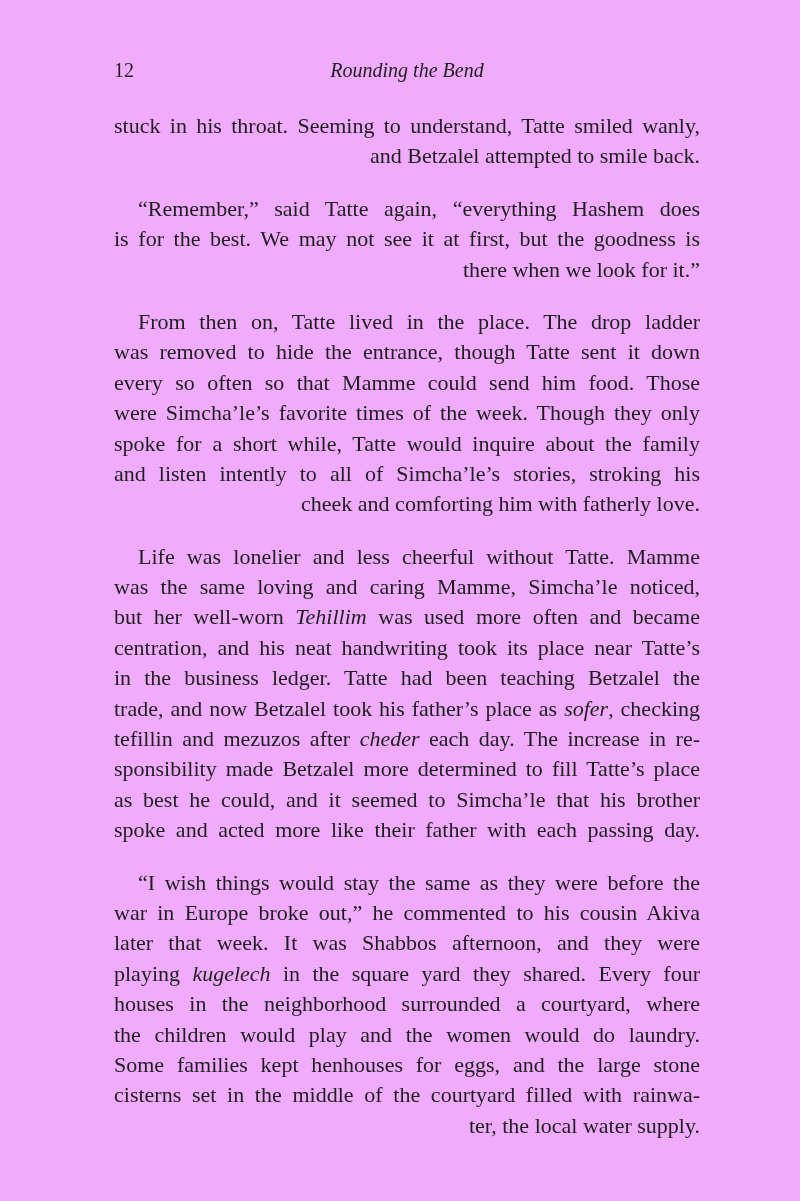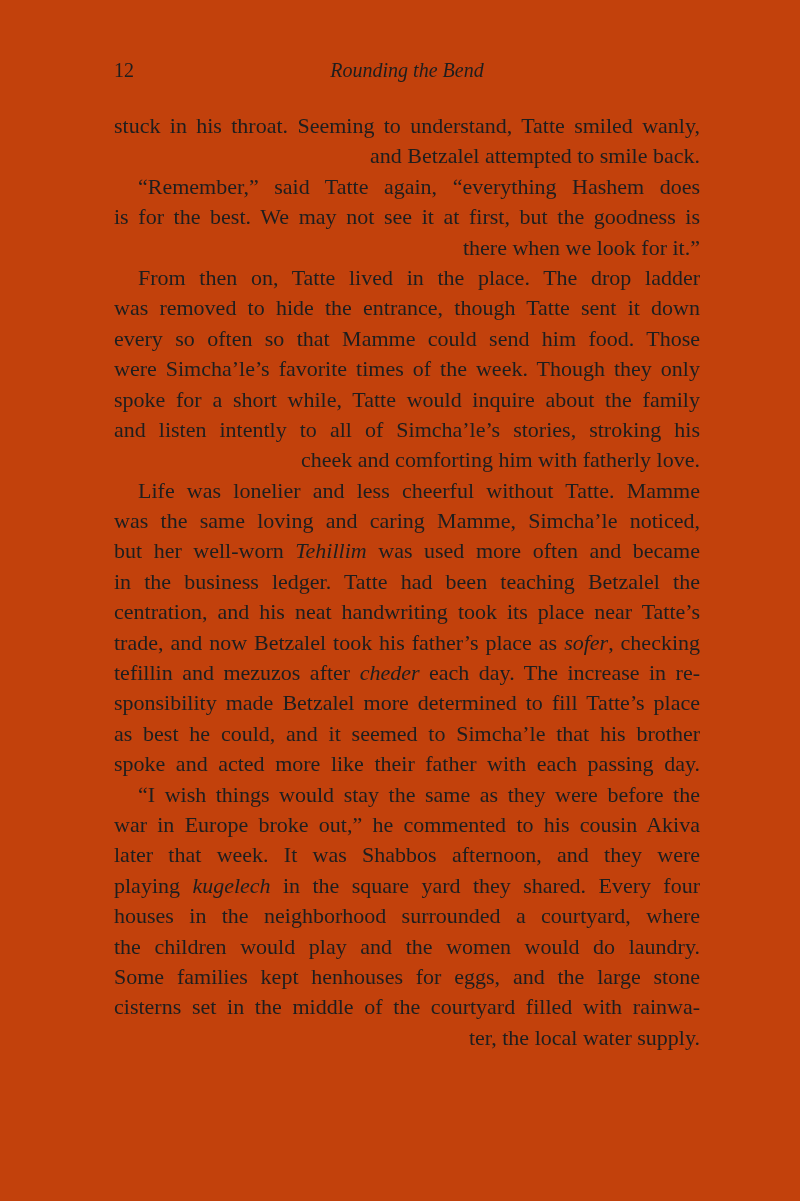"12" .page { background: #c2410c -> #f0abfc }
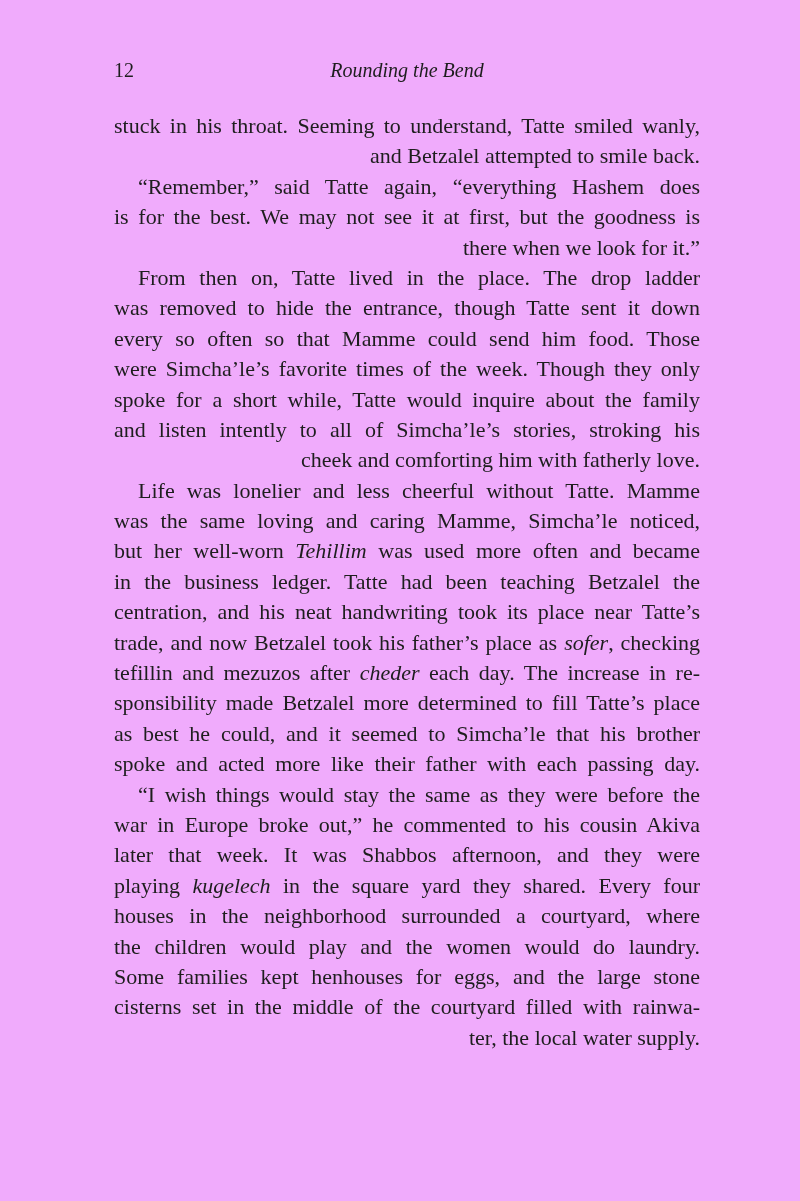"“Remember,” said Tatte again," .line.indent { margin-top: none -> 22px }
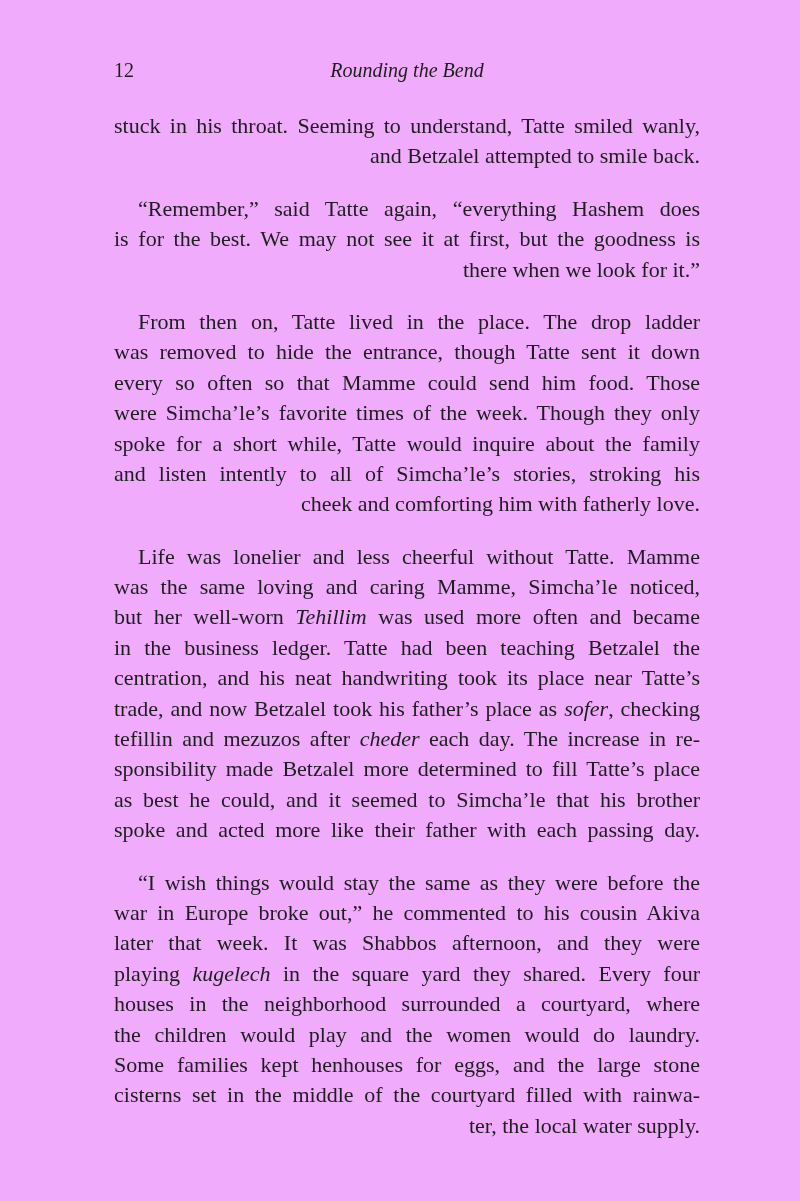"in the business ledger. Tatte" div.line { order: before "centration, and his neat handwriting" -> after "centration, and his neat handwriting" }
